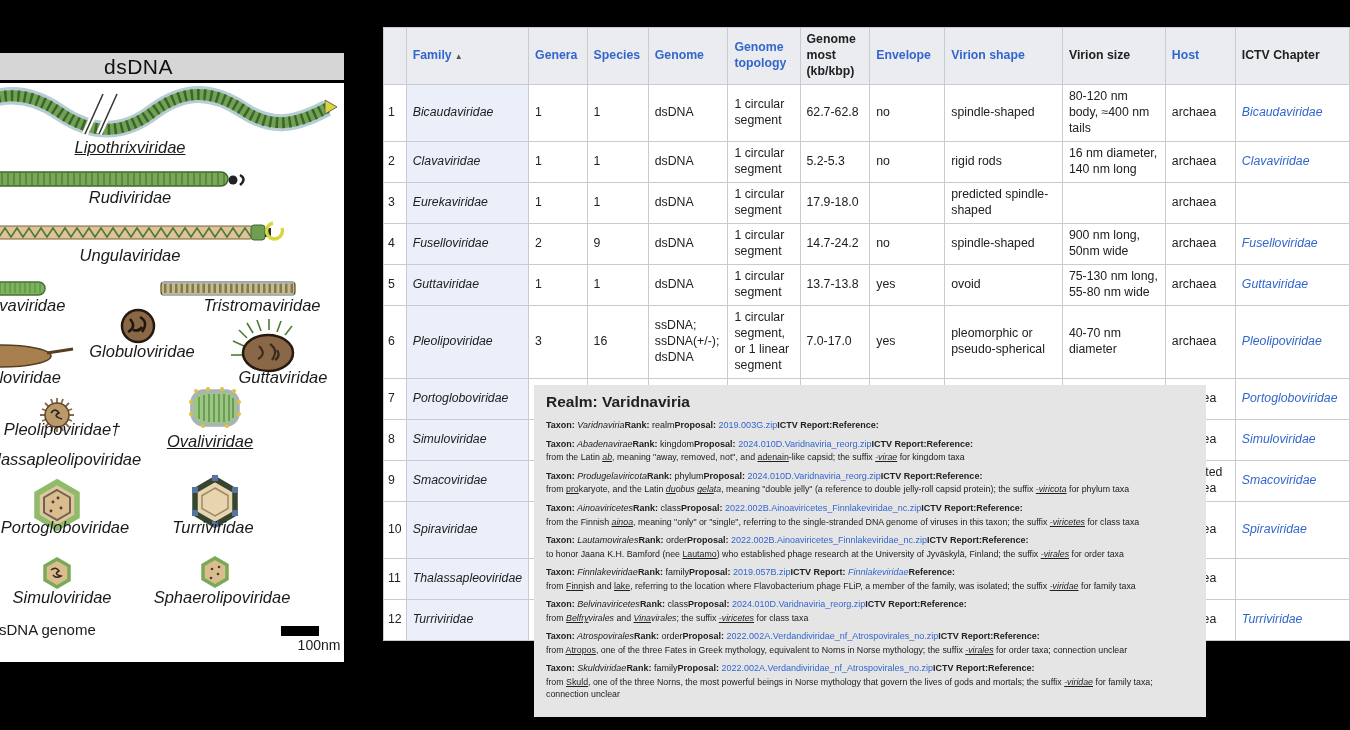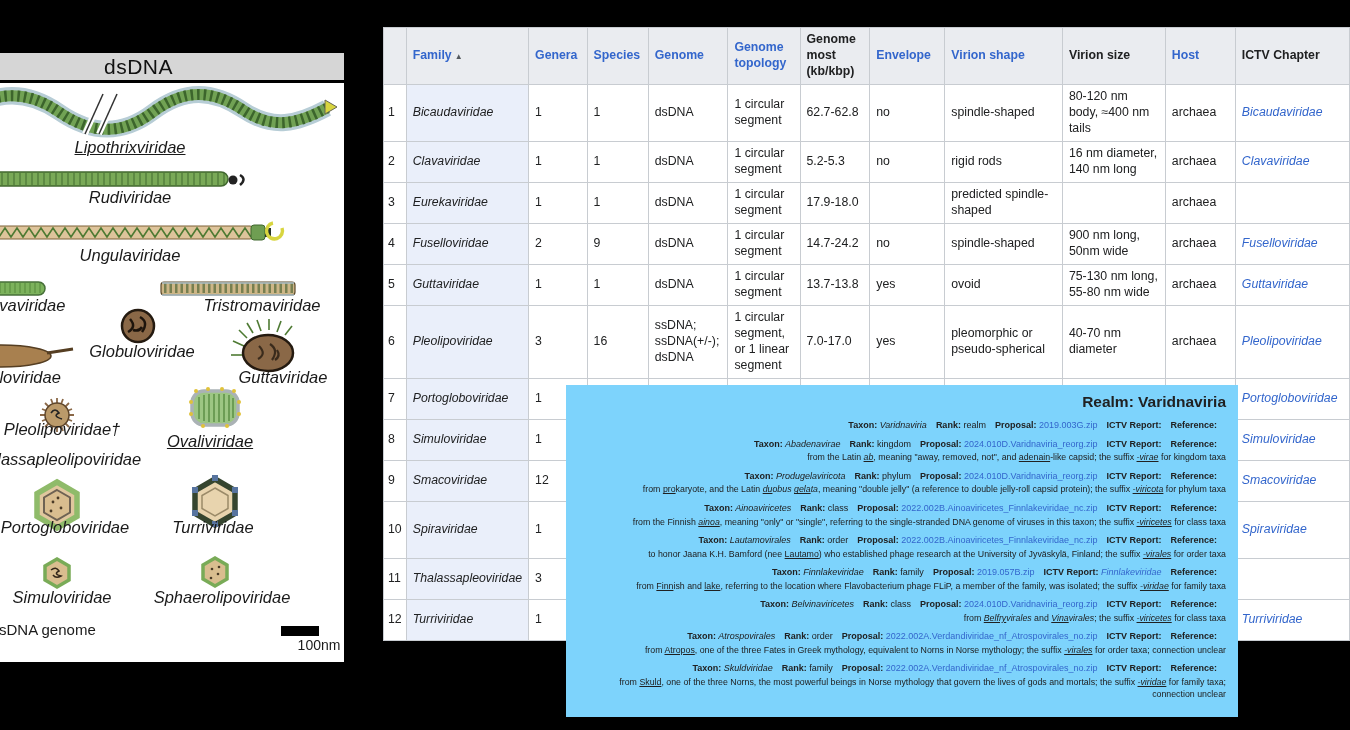"Realm: Varidnaviria" #doc { background: #7dd3fc -> #e5e5e5; left: 566px -> 534px; text-align: right -> none }
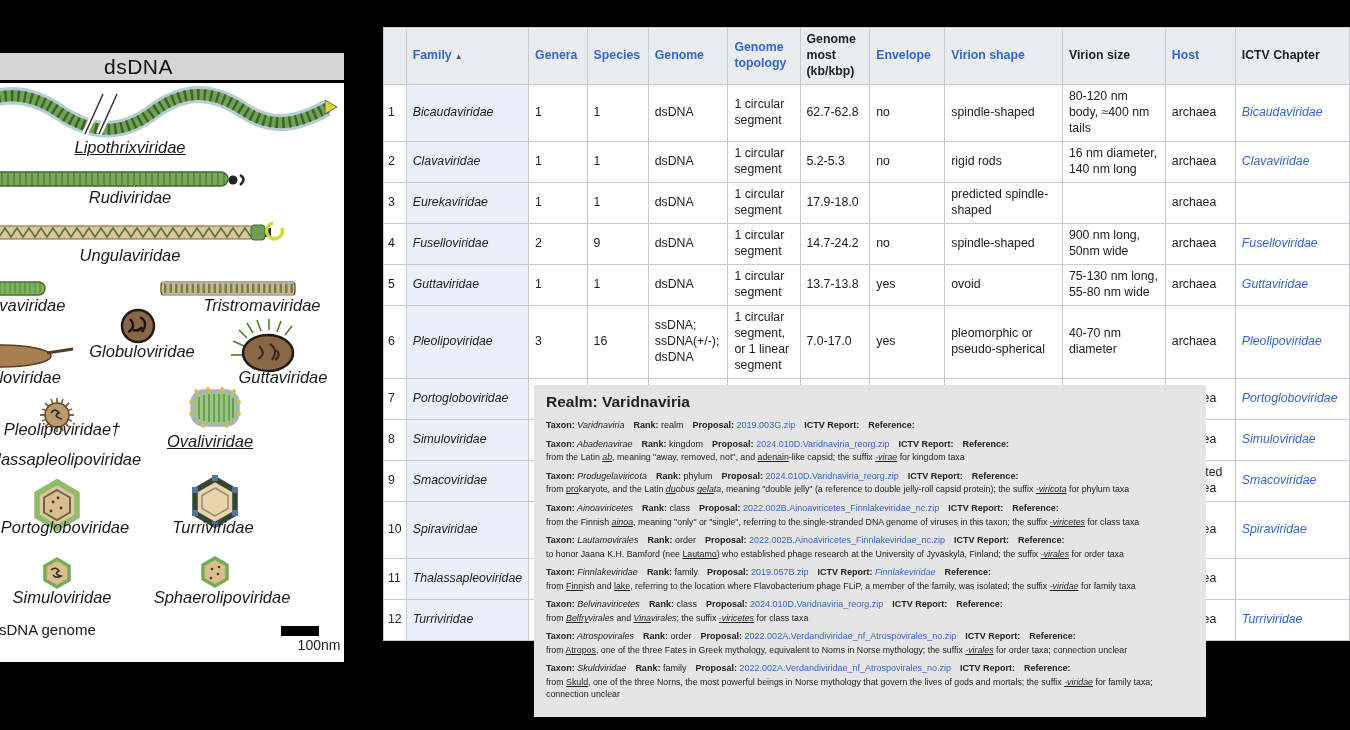"Taxon: Varidnaviria" .doc-meta .grp { margin-right: 9px -> none }
